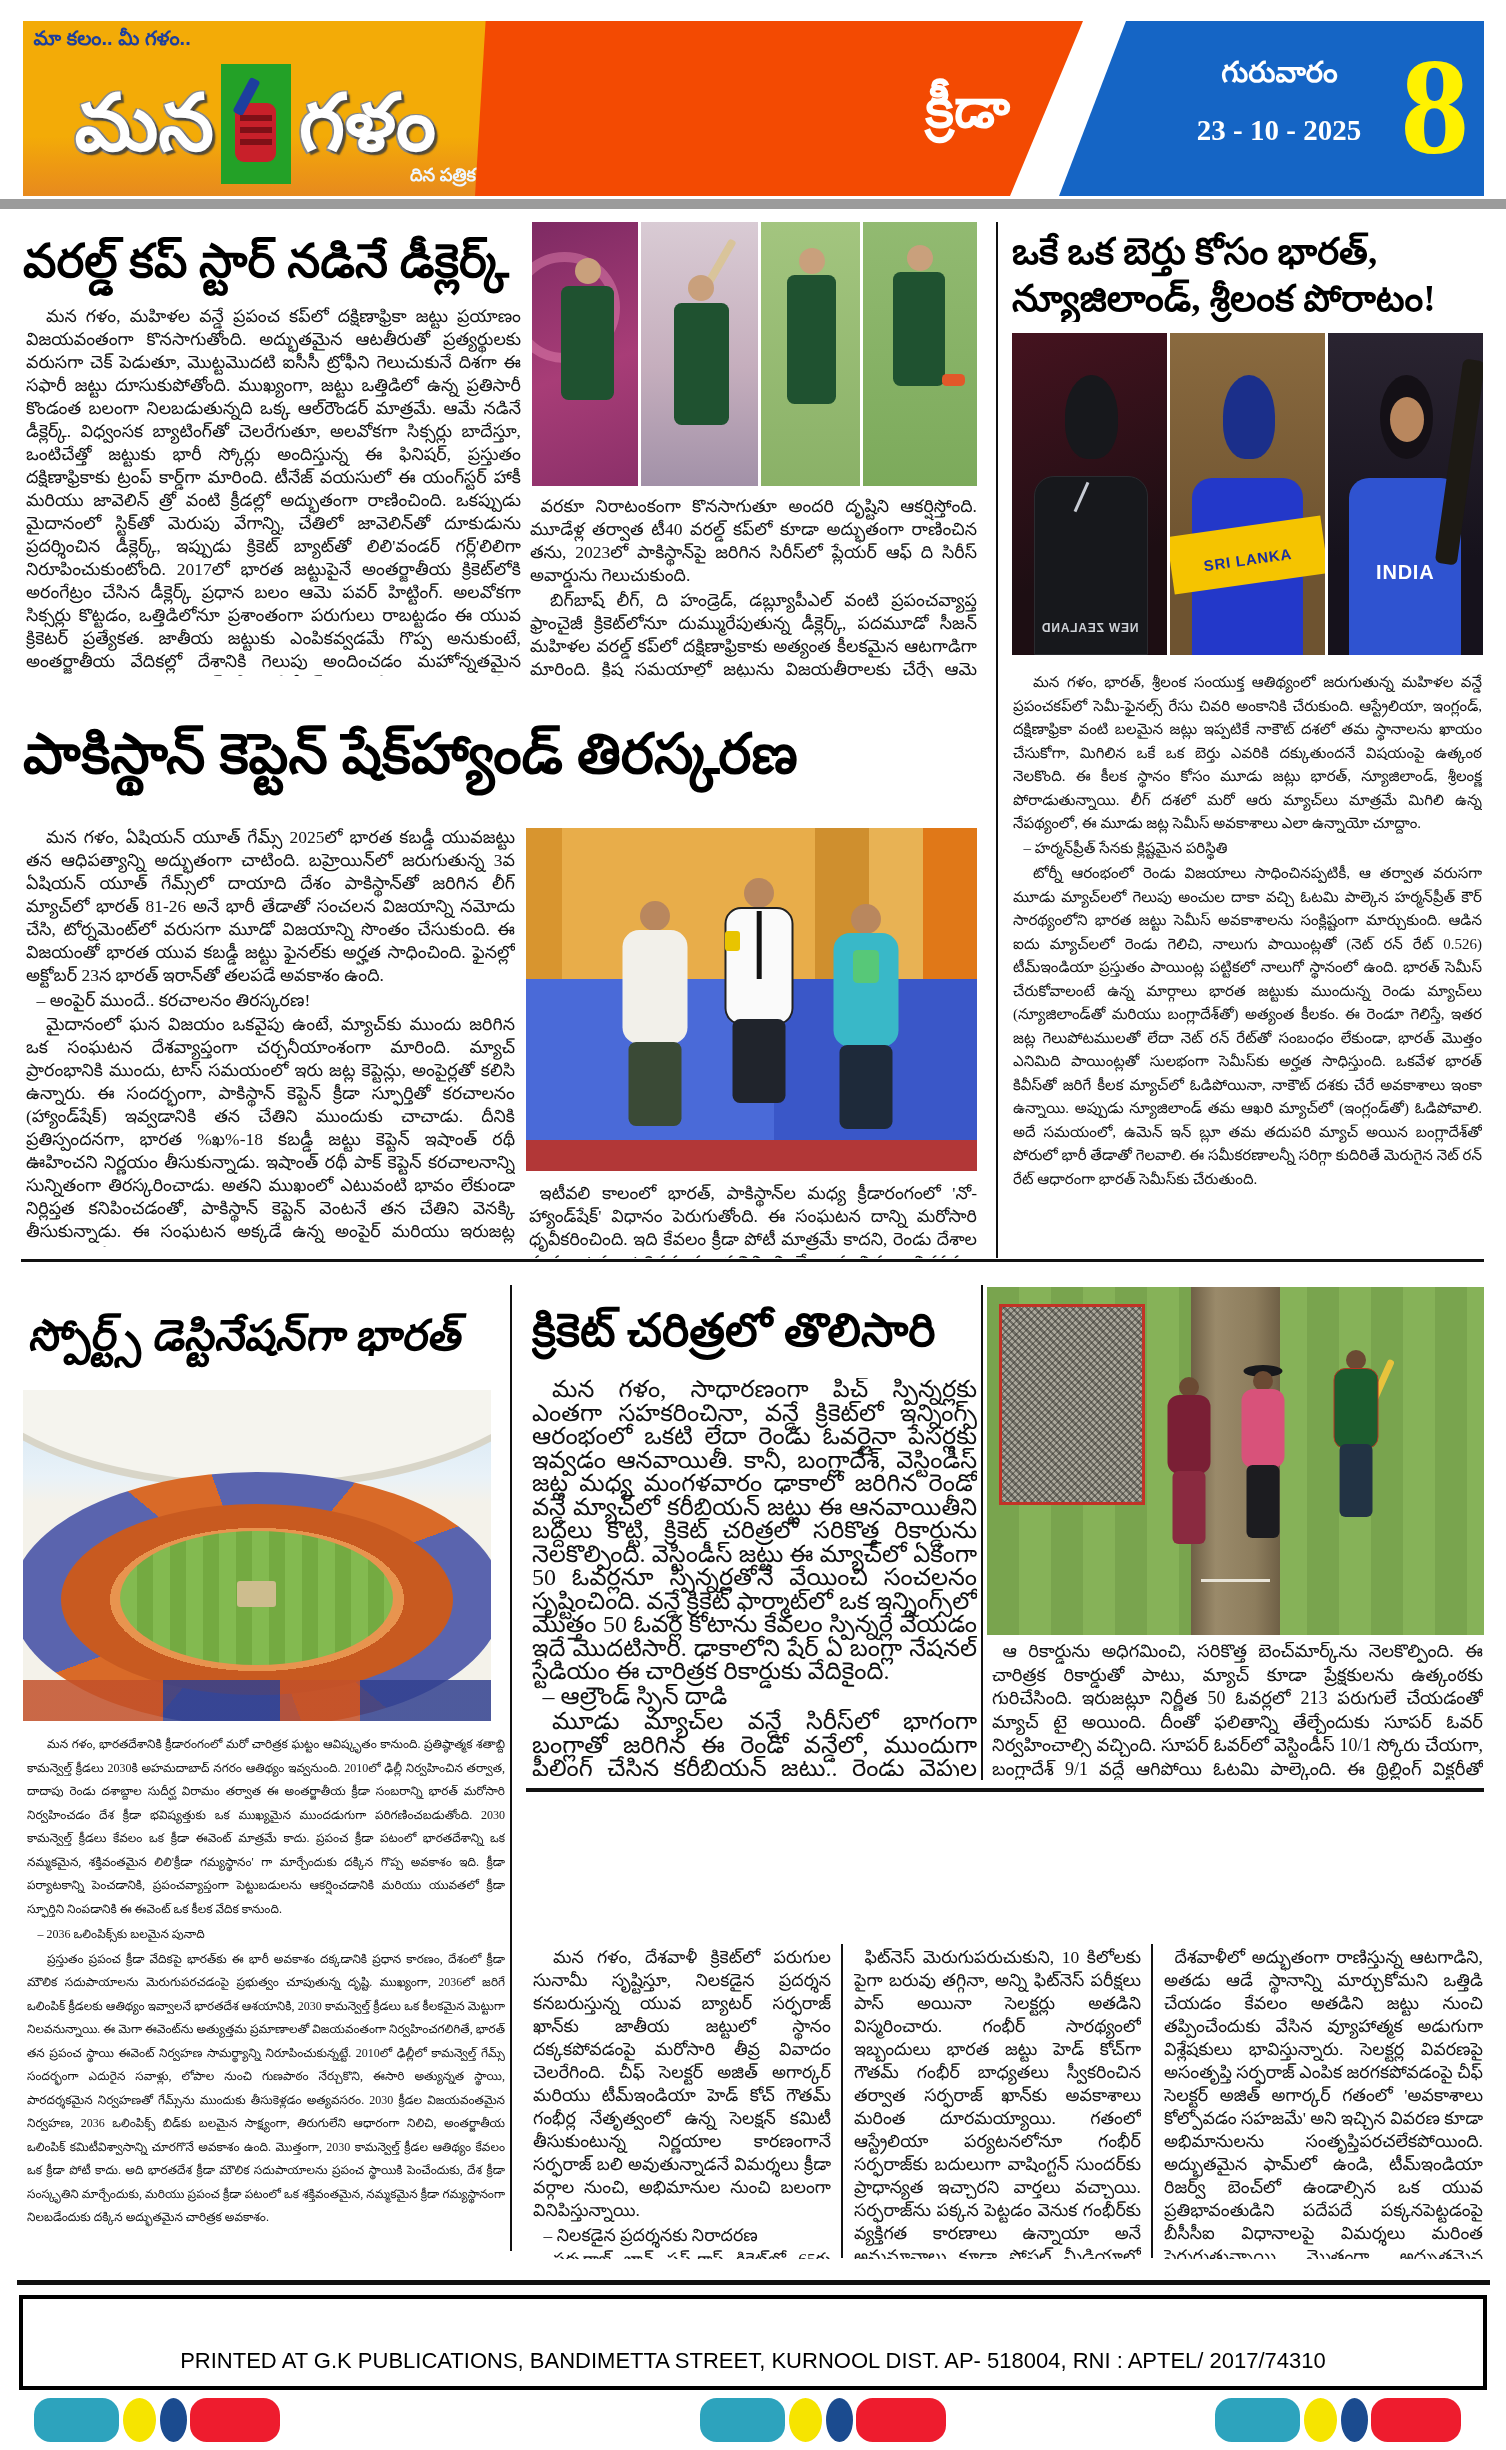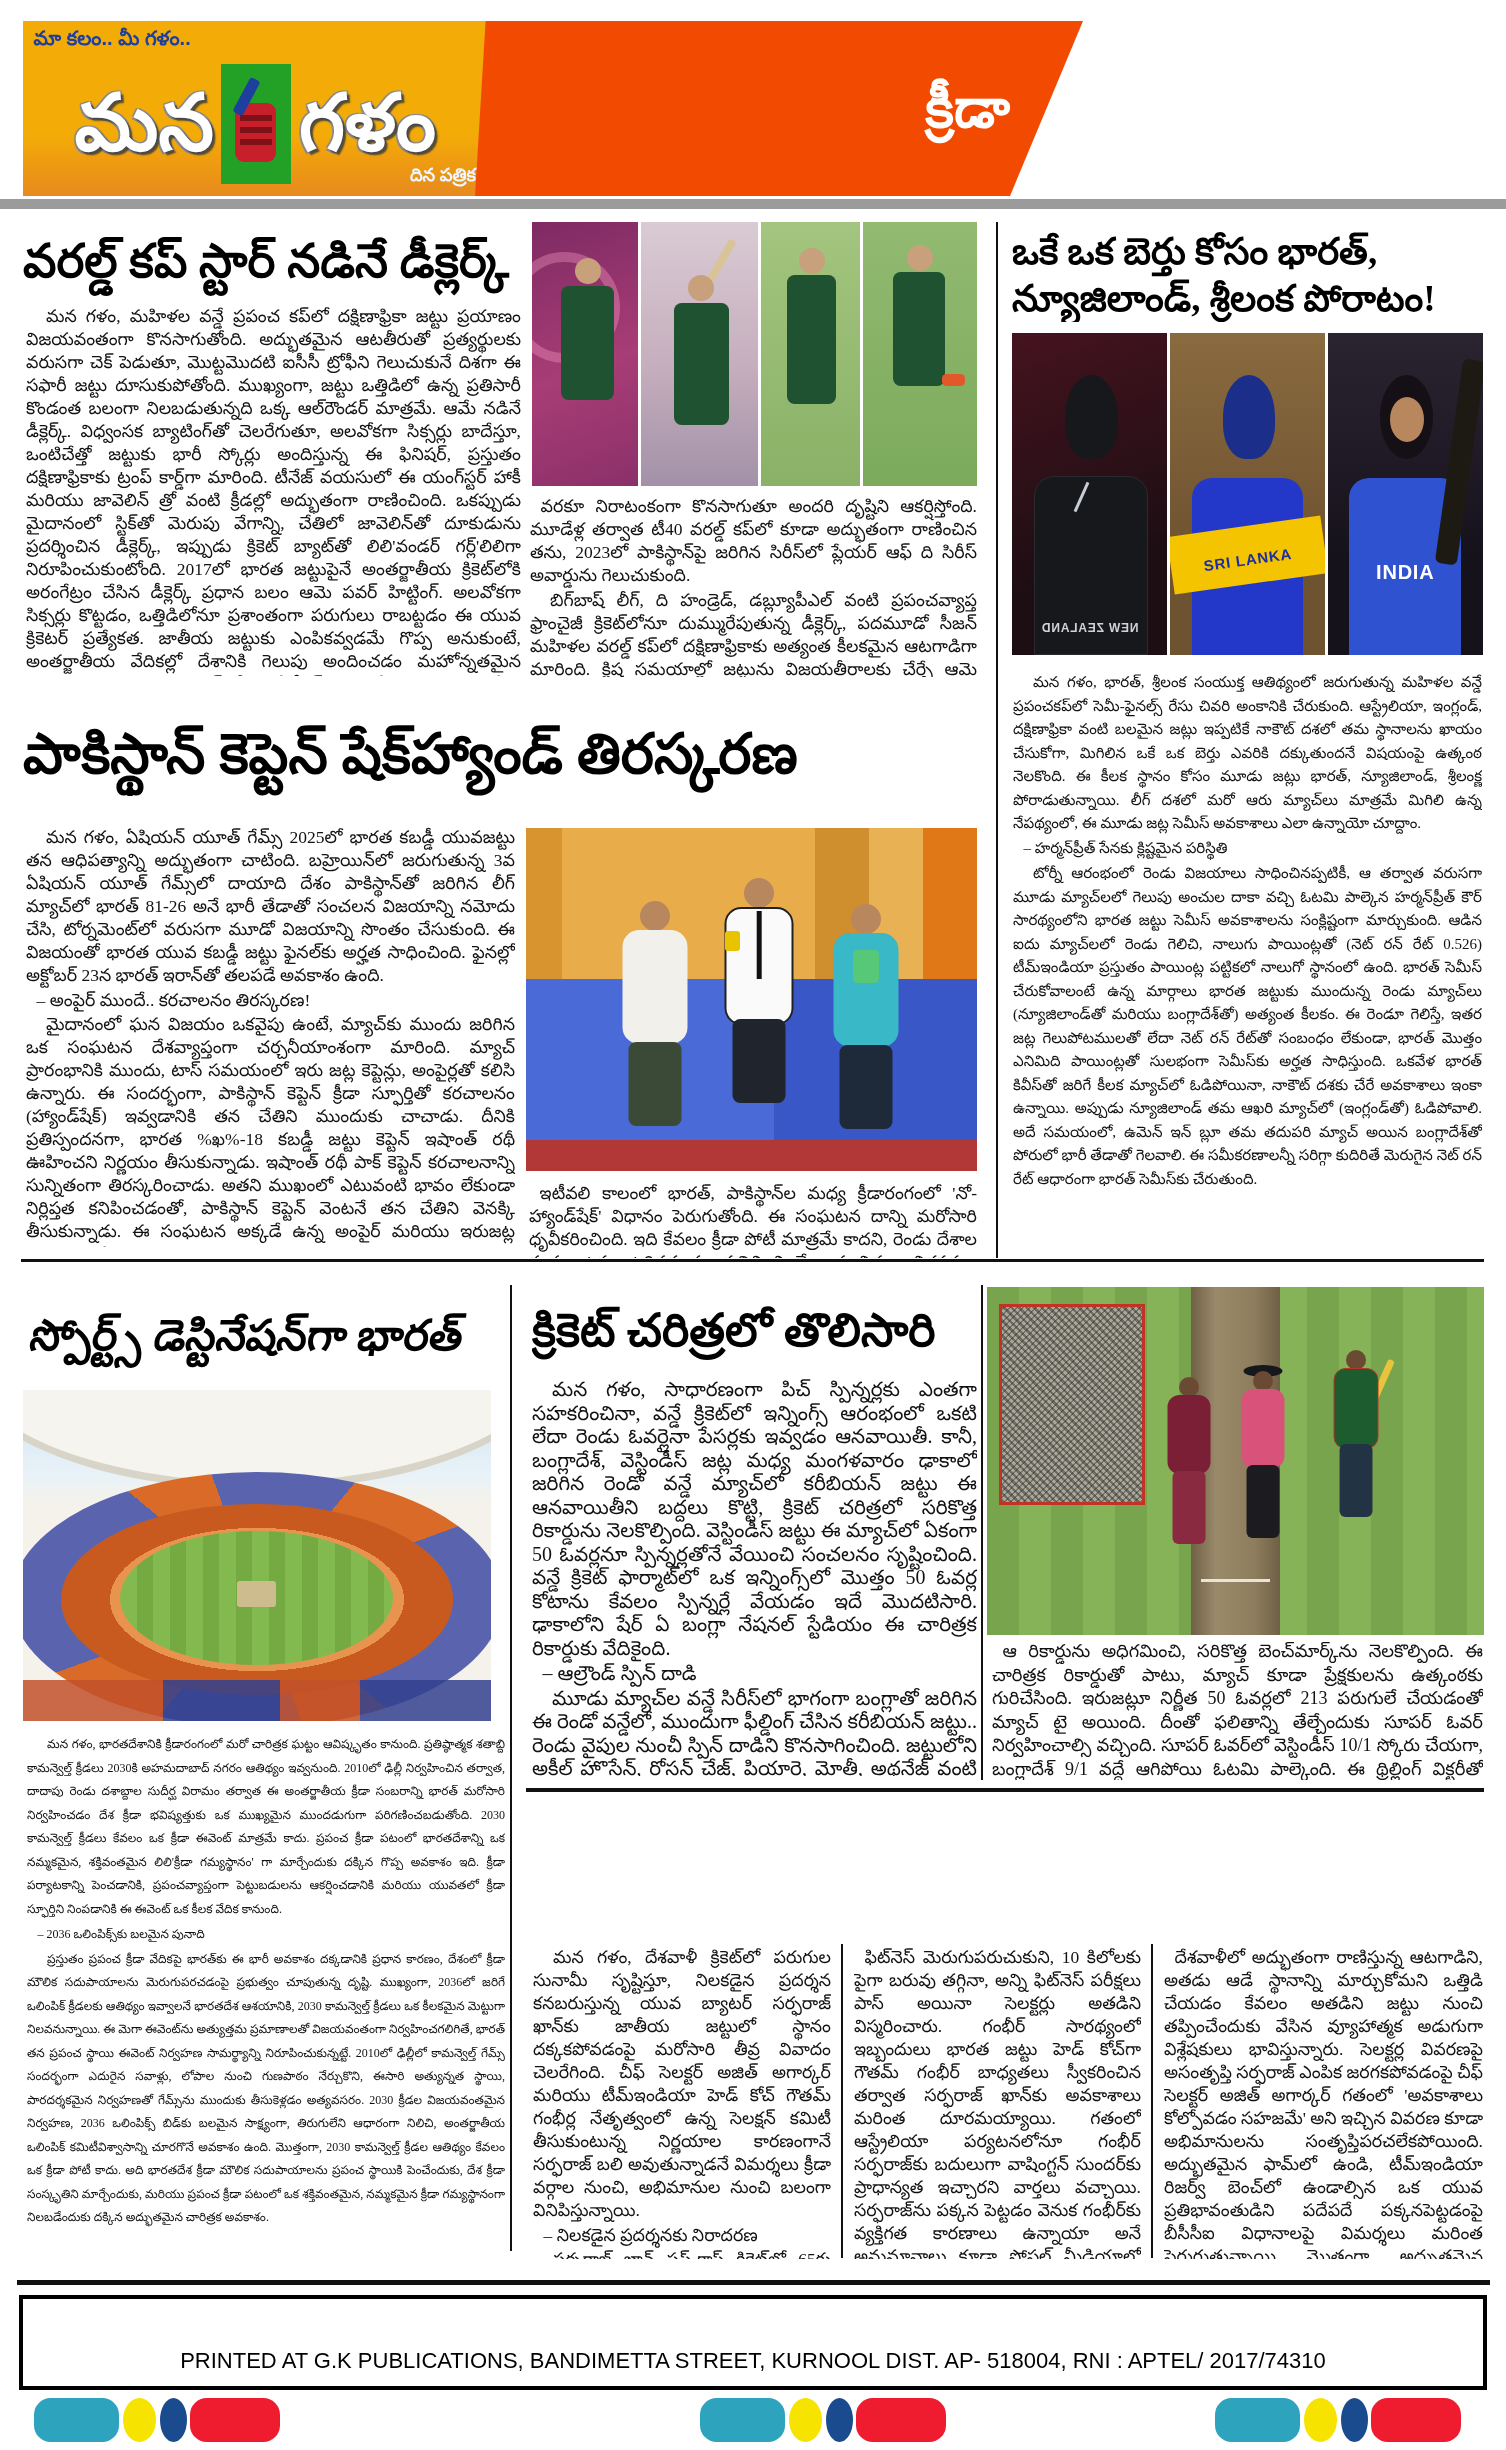"గురువారం" div.abs { html: none -> <div> <div>గురువారం</div> <div>23 - 10 - 2025</div> <div>8</div> </div> }
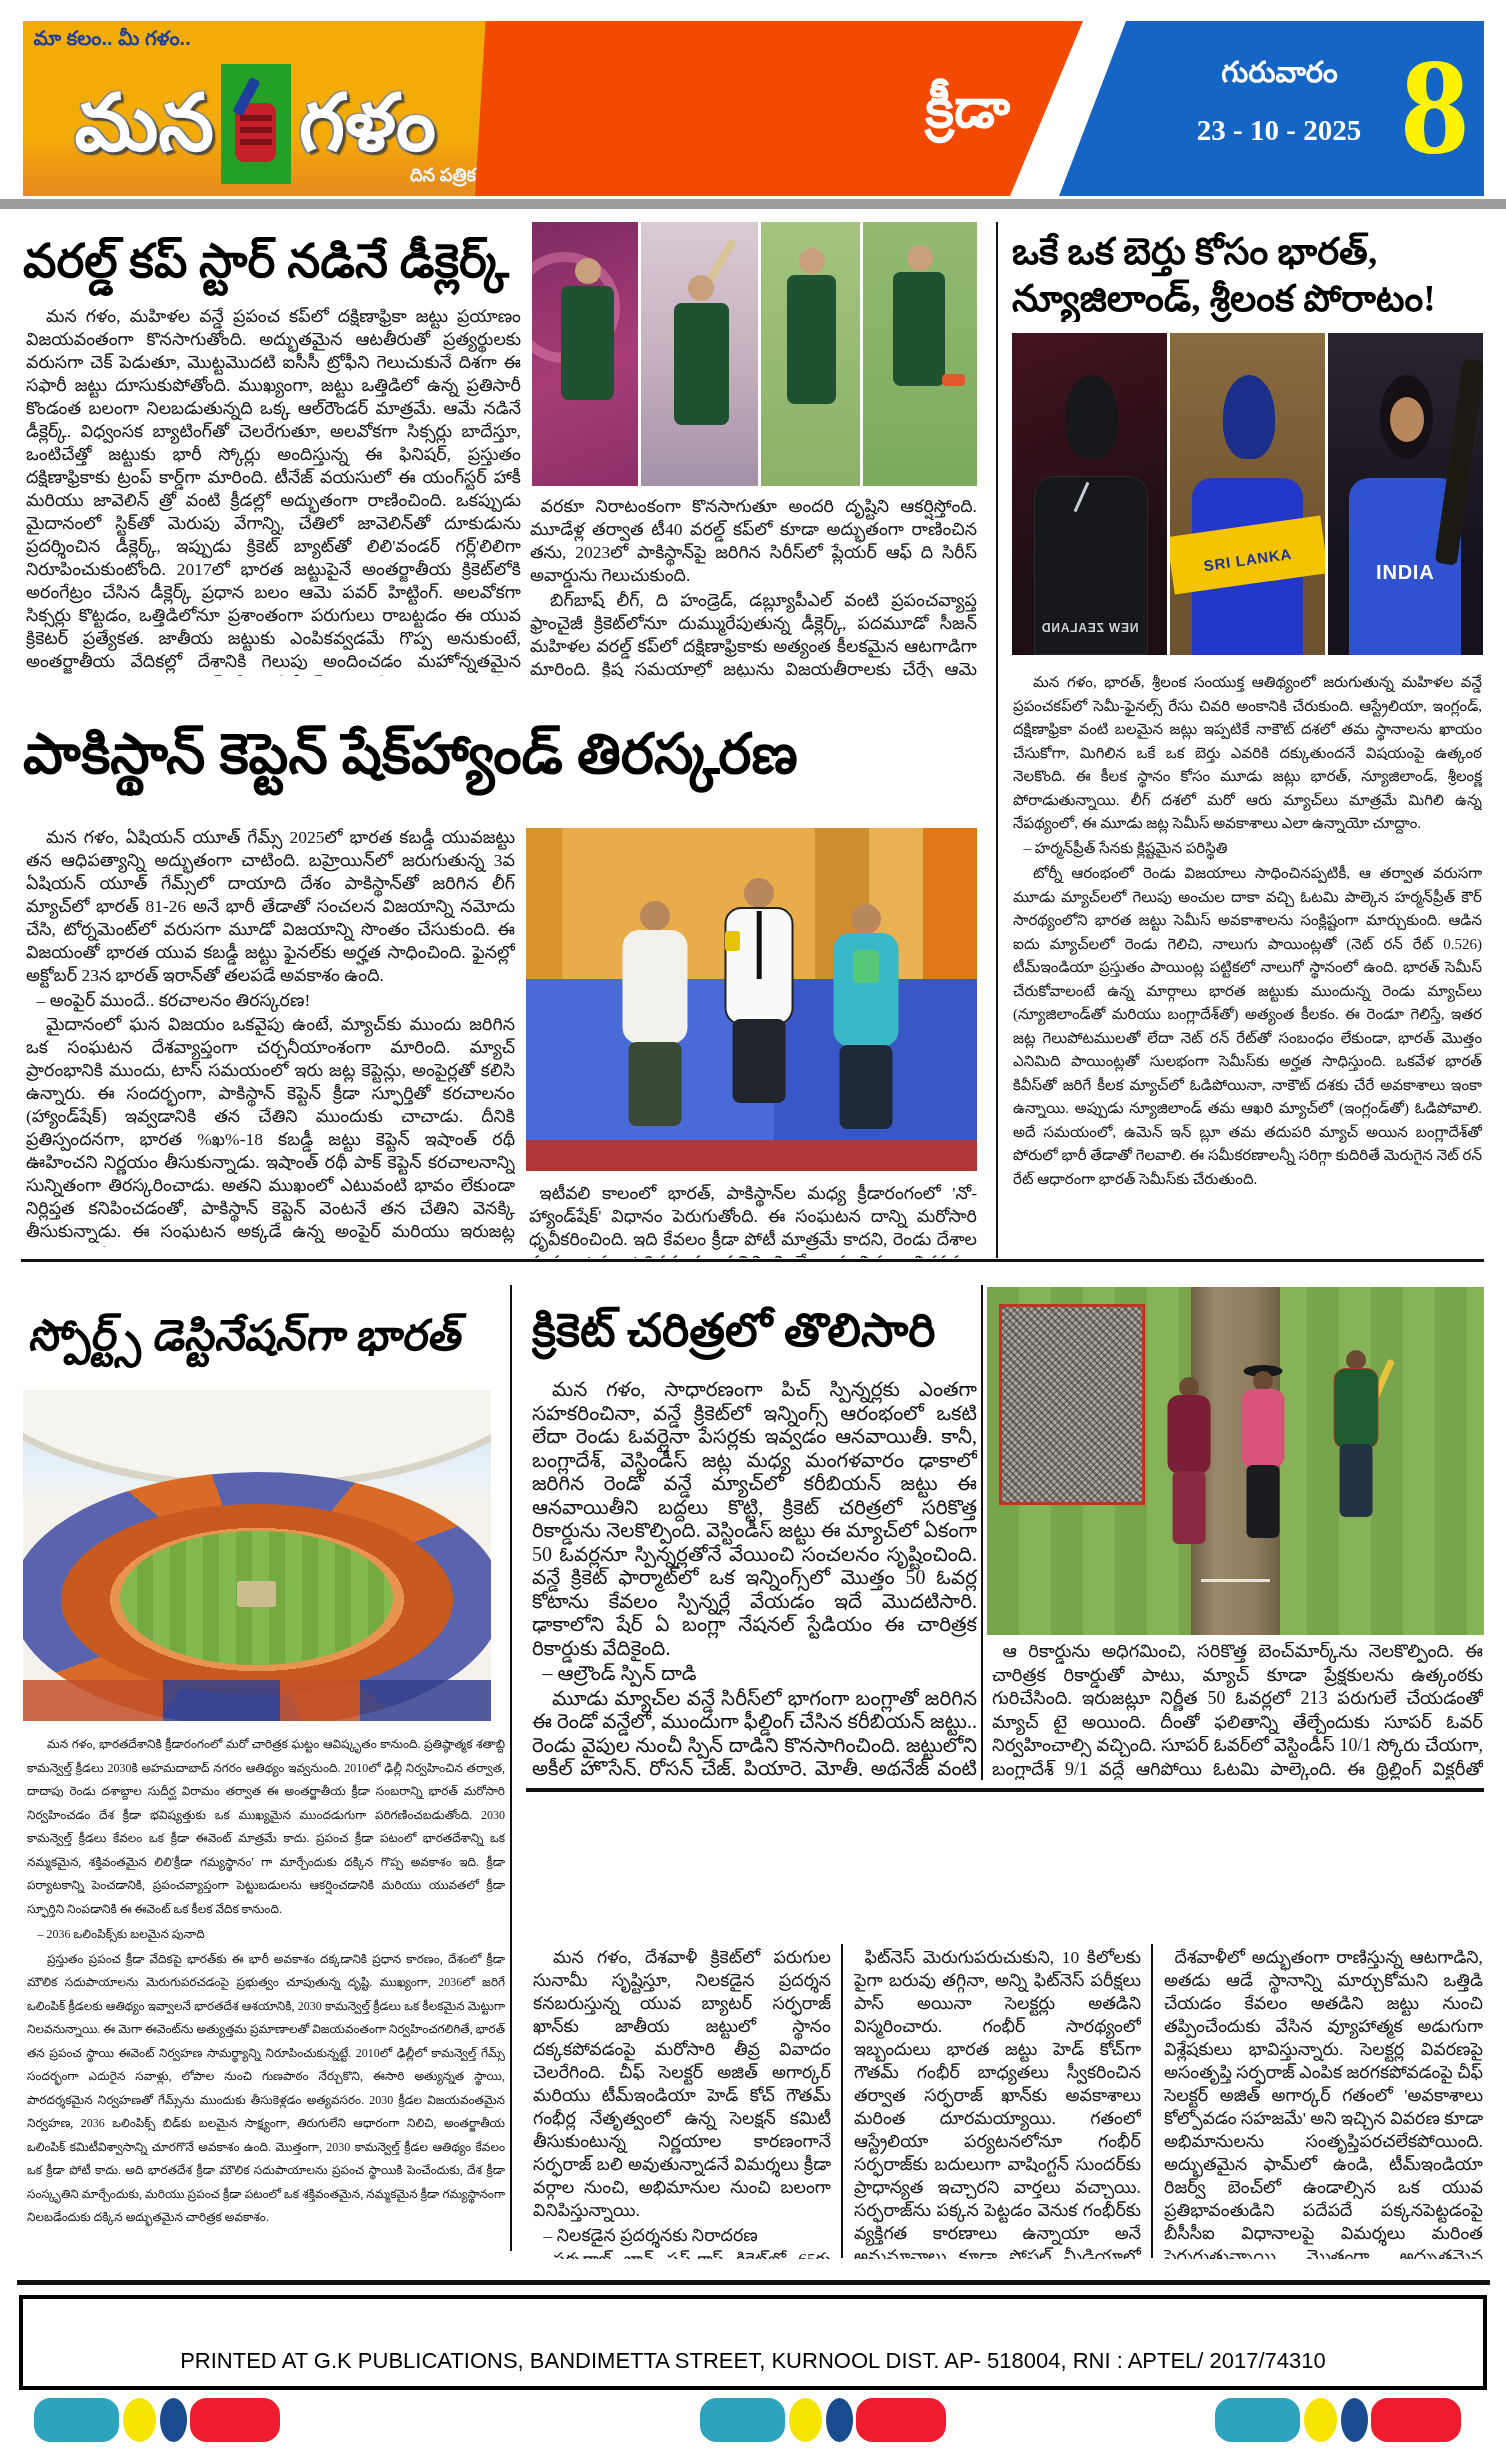"మన గళం, సాధారణంగా పిచ్ స్పిన్నర్లకు" #b-history { font-size: 20px -> 24px }
